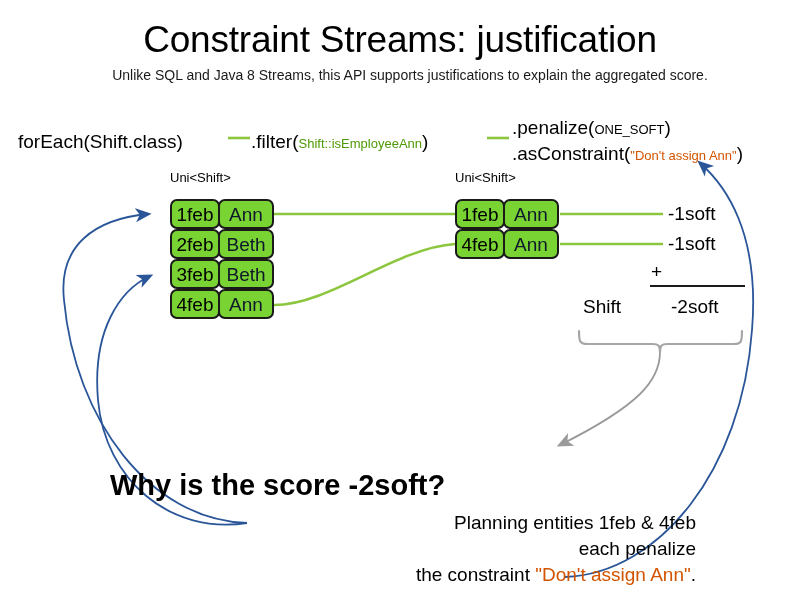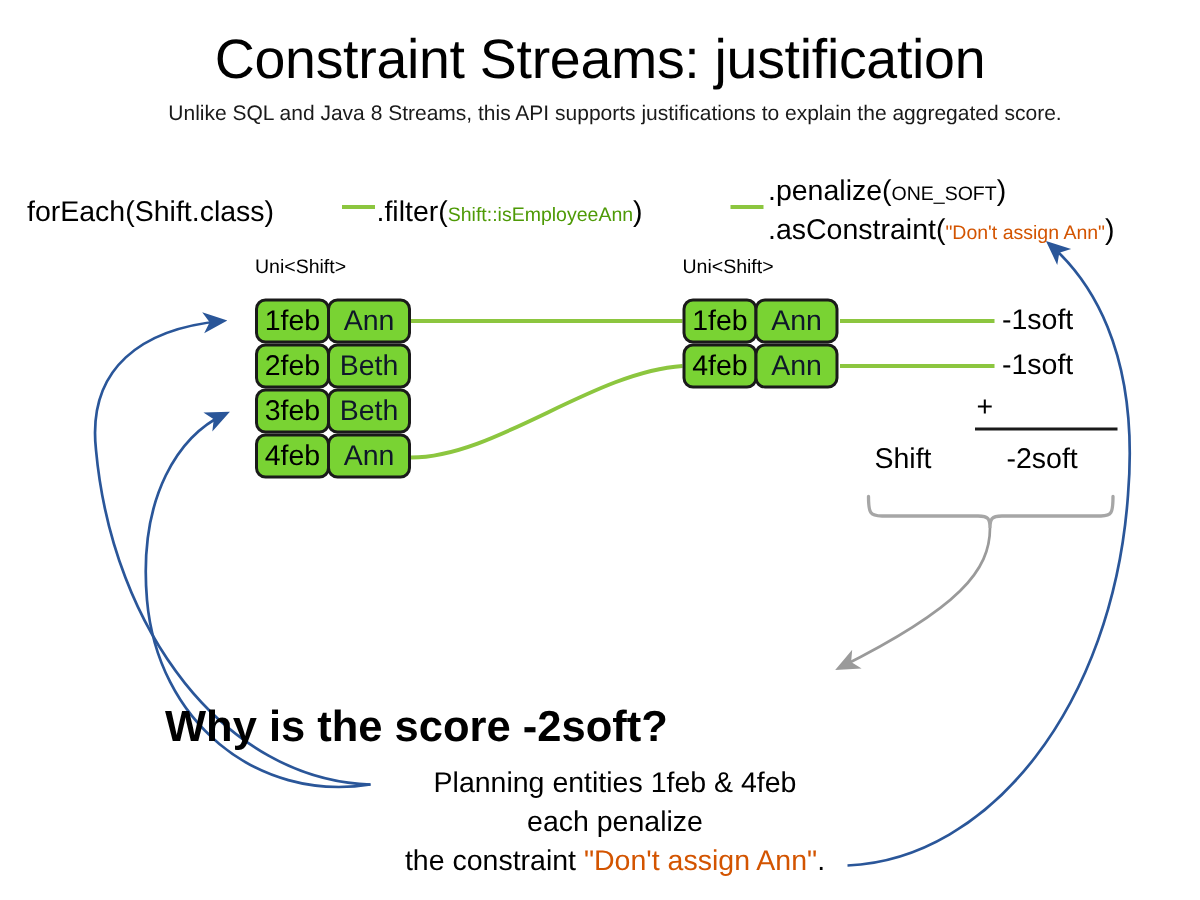"Planning entities 1feb & 4feb" .why-line { left: 110px -> 96px; text-align: center -> right }
